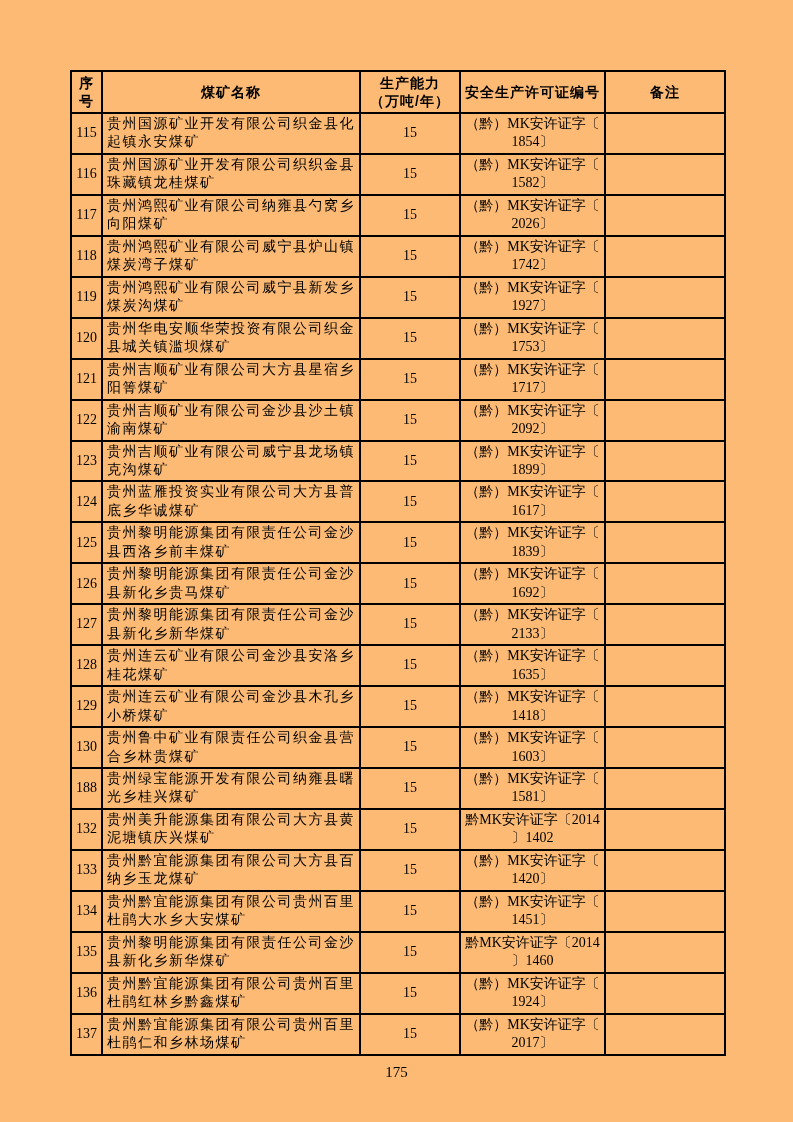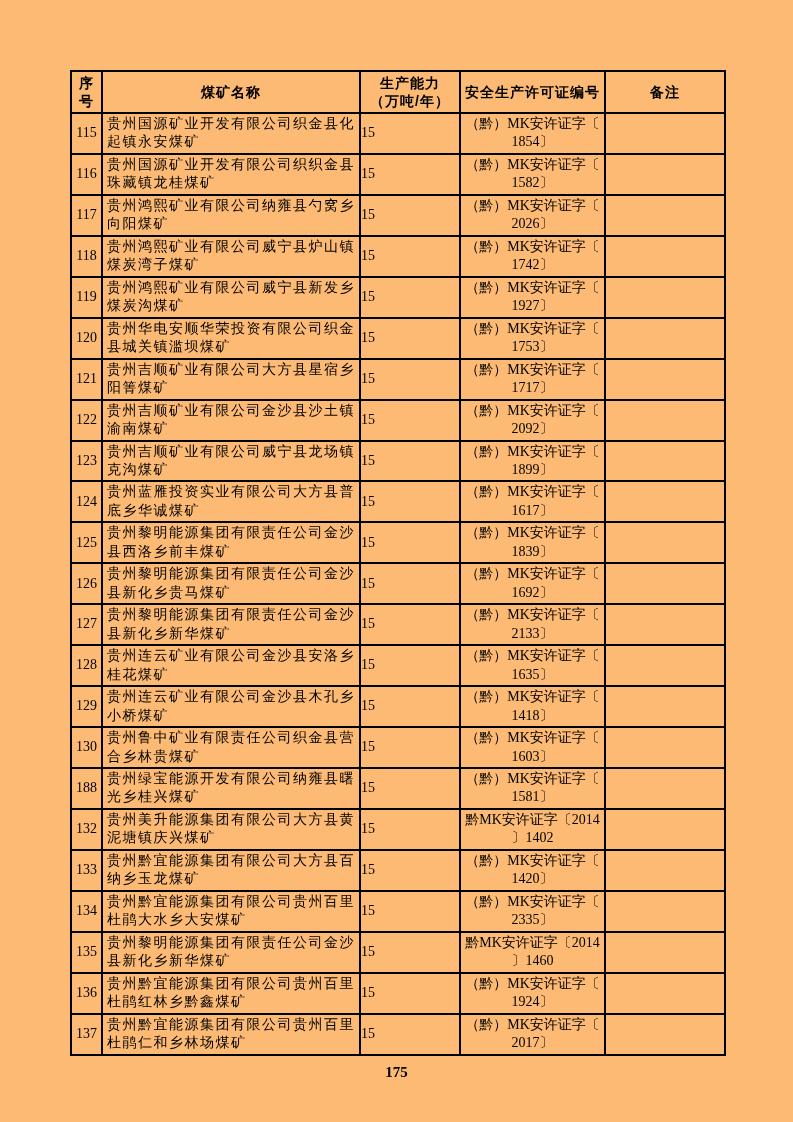"15" .cell-capacity { text-align: left -> center }
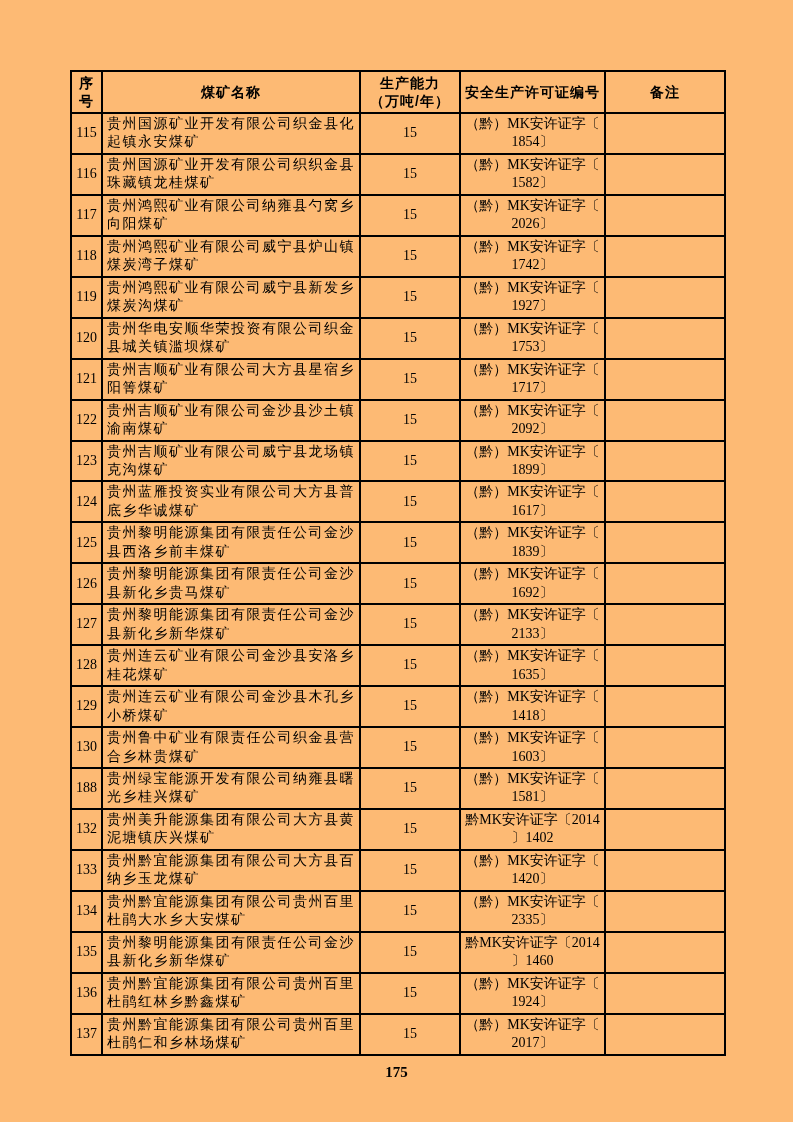"（黔）MK安许证字〔2335〕" td.cell-license { text: 2335 -> 1451 }
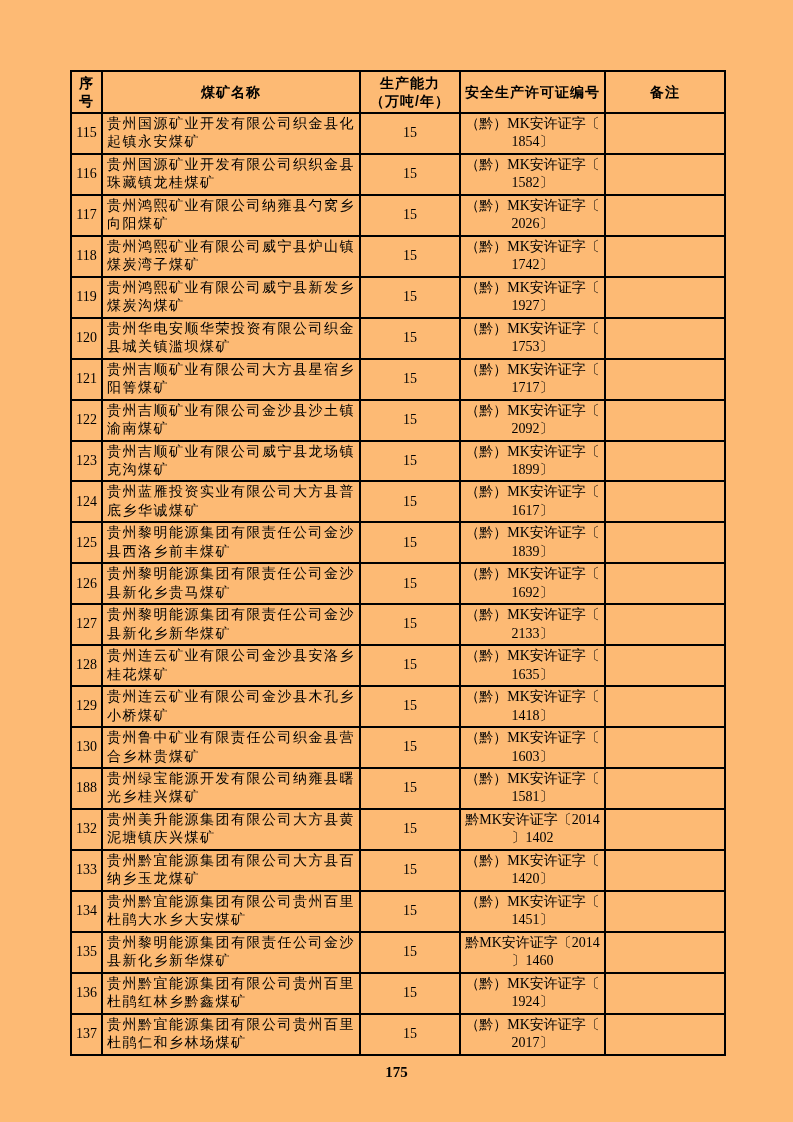"175" .page-number { font-weight: bold -> none }
